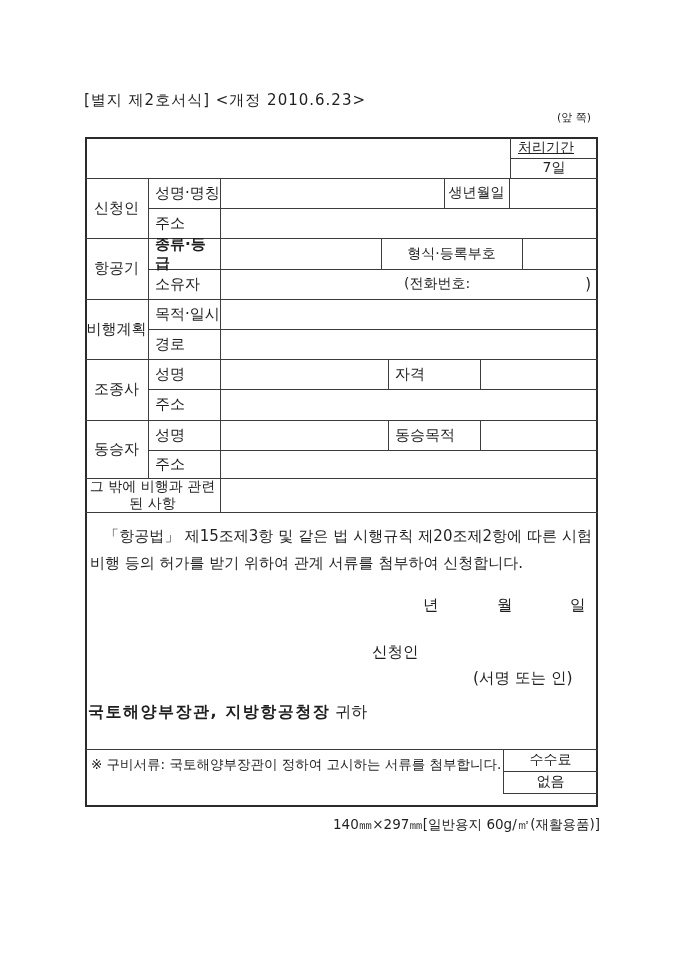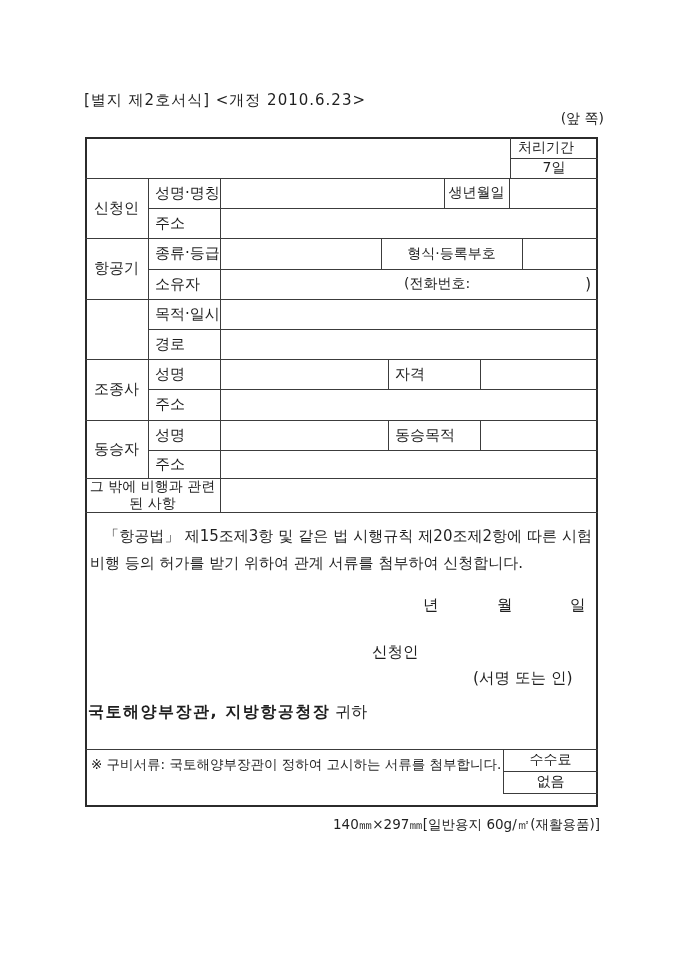"(앞 쪽)" .side-label { font-size: 14px -> 11px; left: 89px -> 76px }
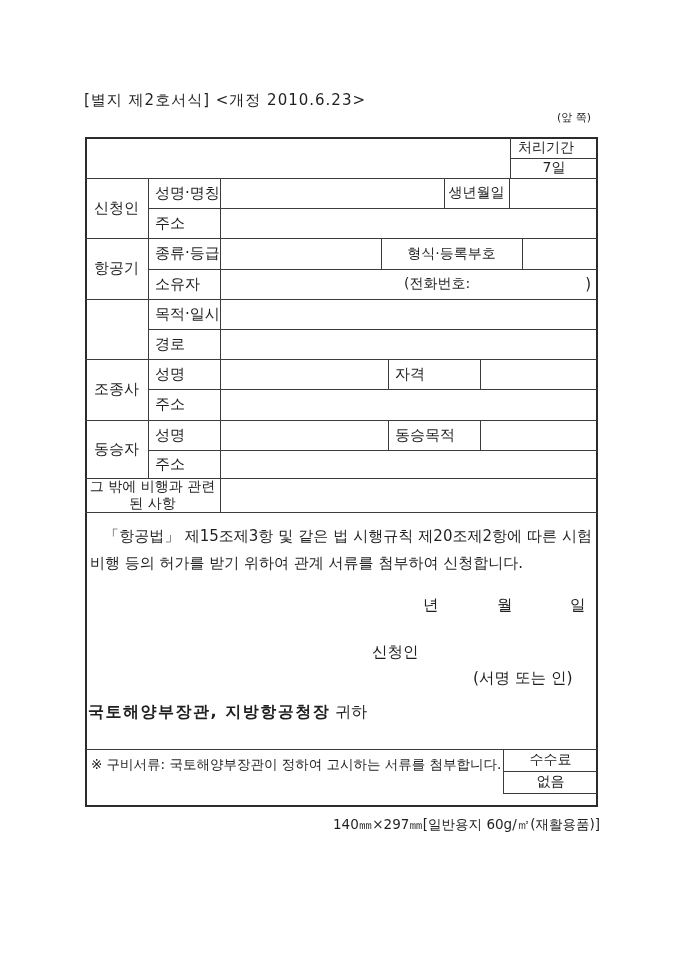"처리기간" div.cell { text-decoration: none -> underline }
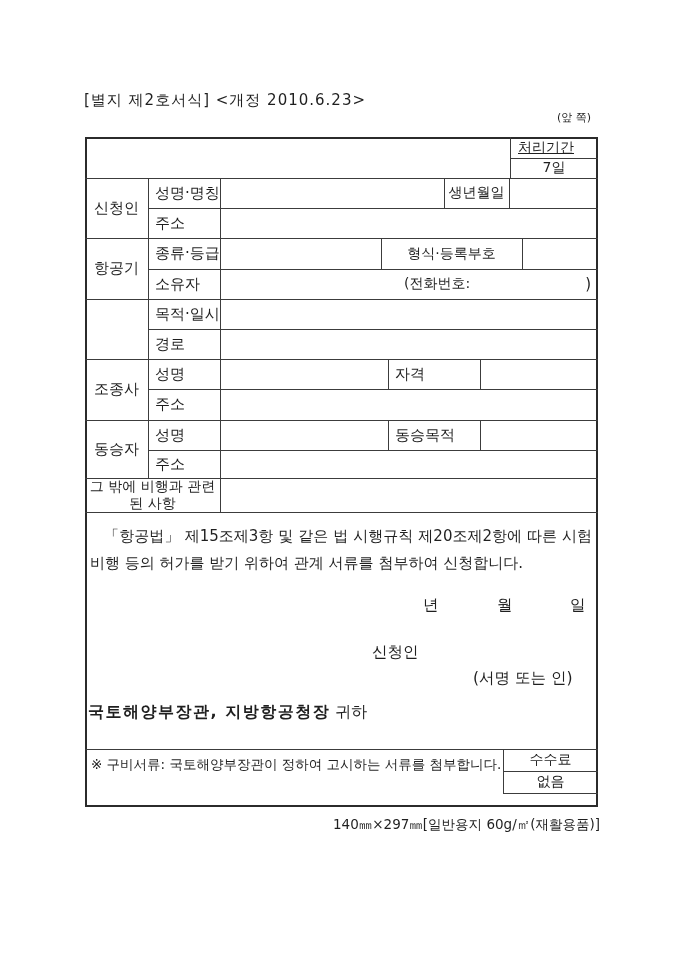"종류·등급" div.cell { font-weight: none -> bold }
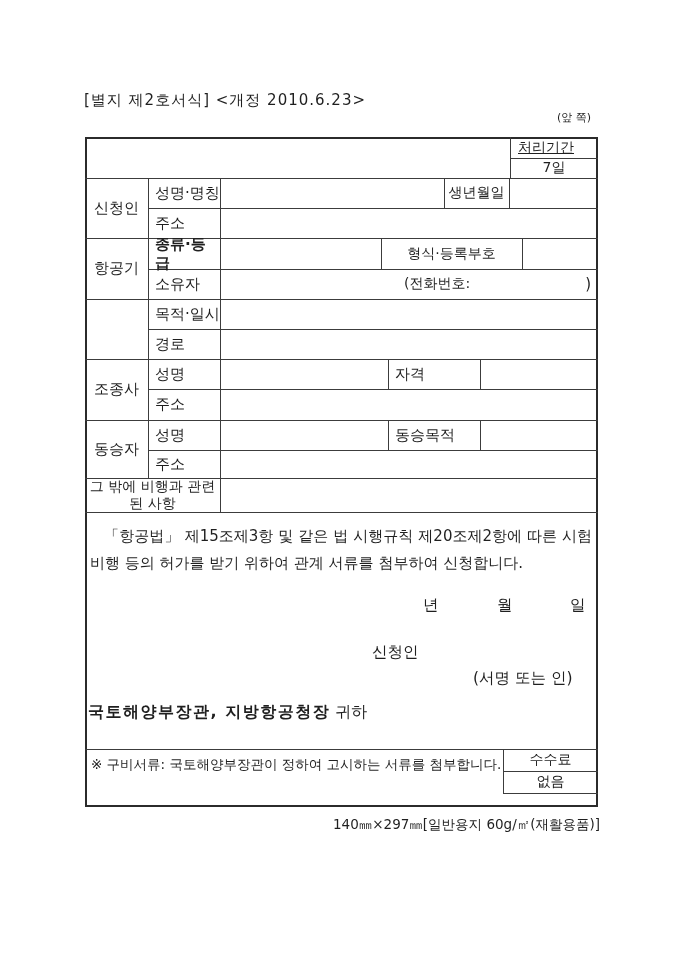"비행계획" div.cell { html: none -> <div>비행계획</div> }
